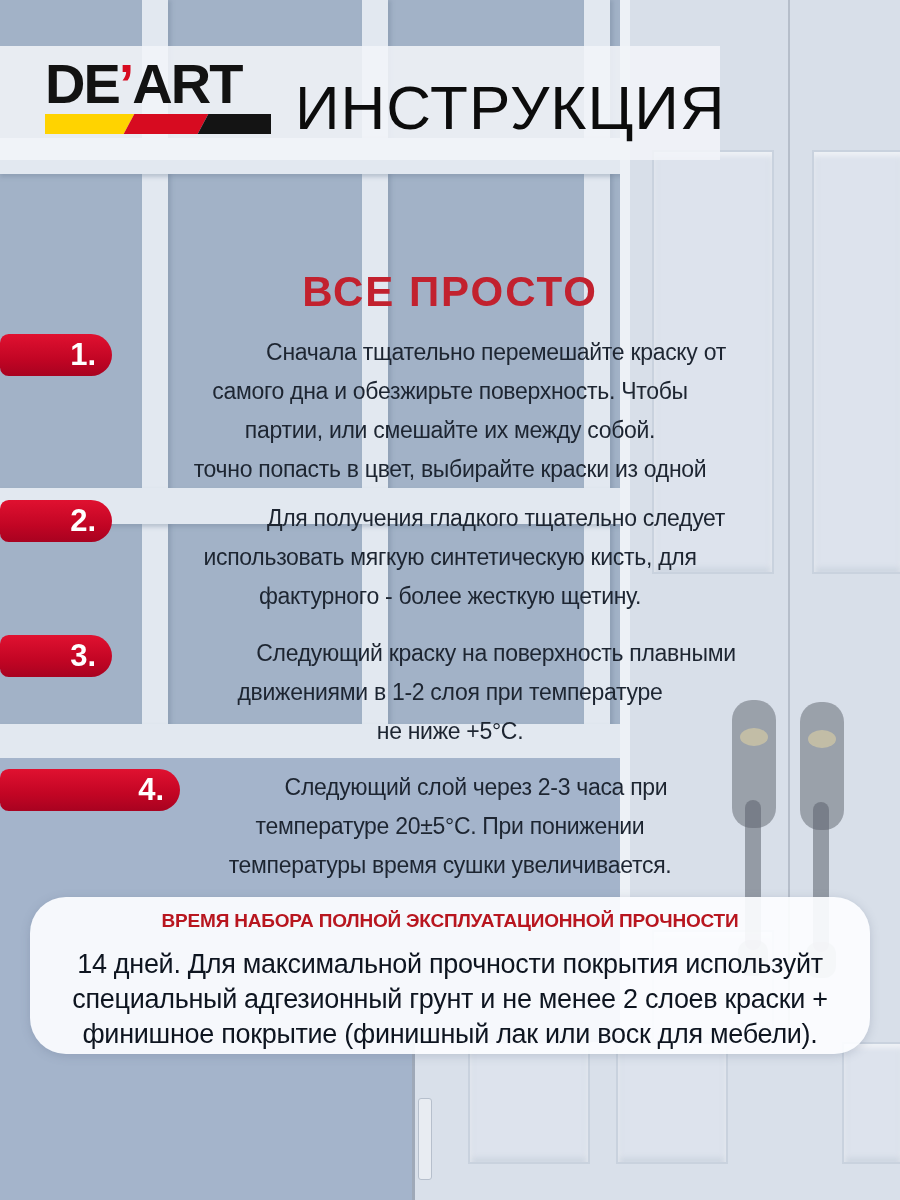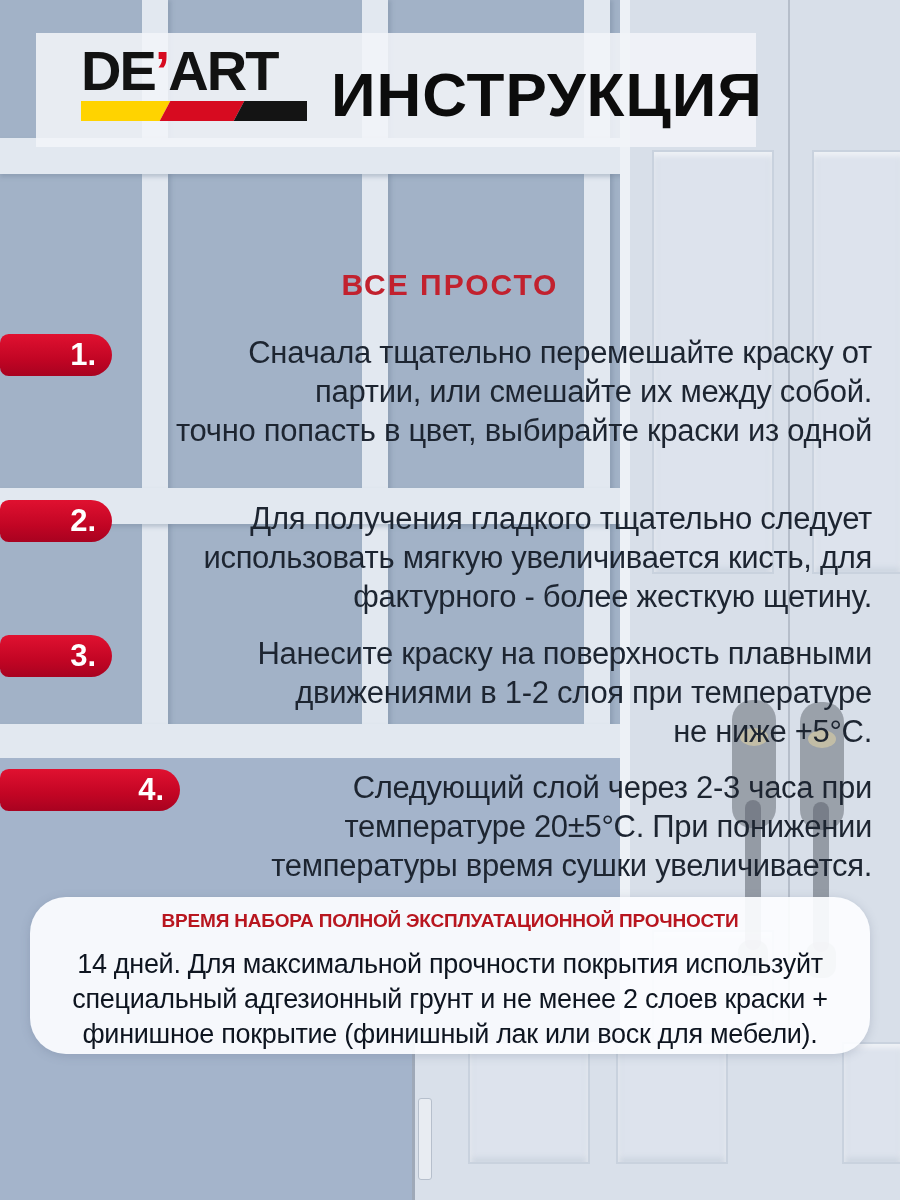"DE’ART" .header { margin-left: 36px -> none; top: 33px -> 46px }
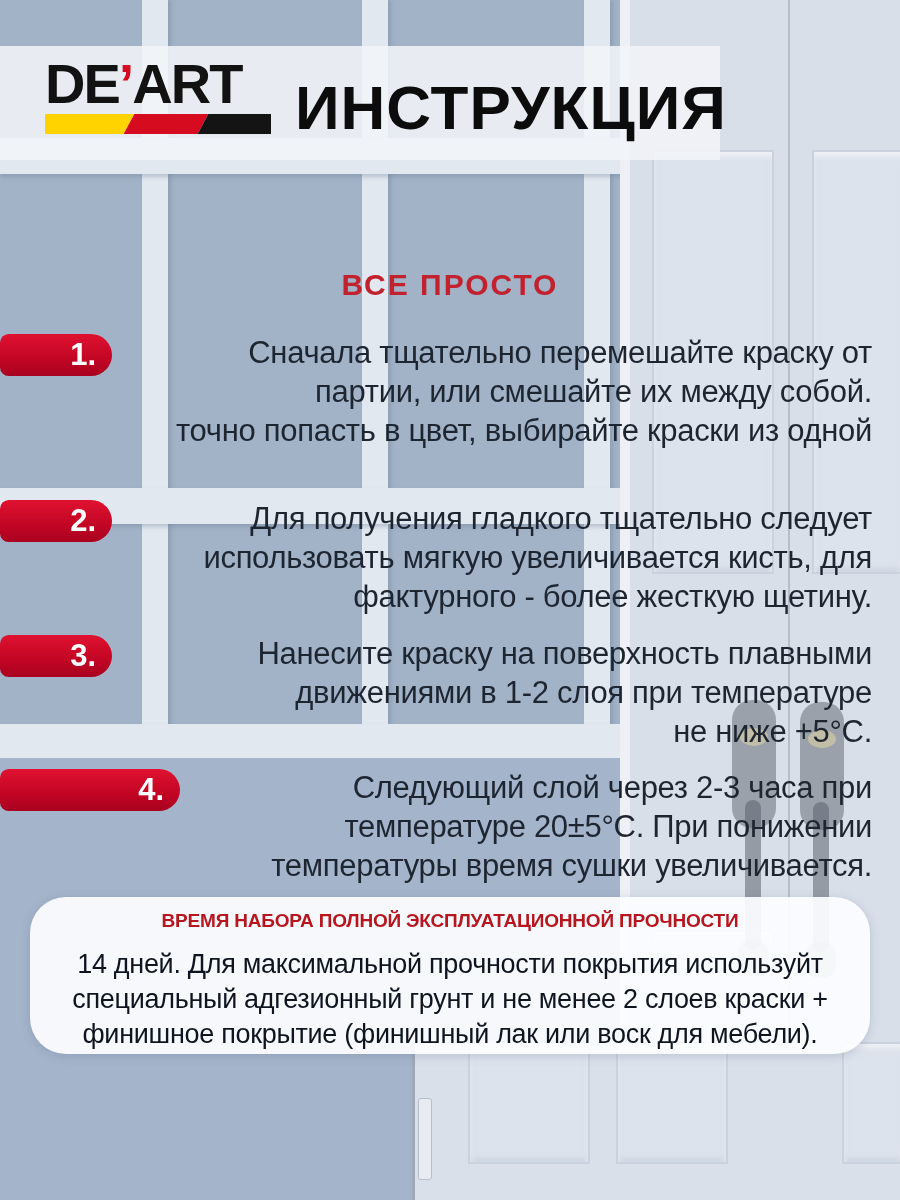"ИНСТРУКЦИЯ" .header-title { font-weight: bold -> normal }
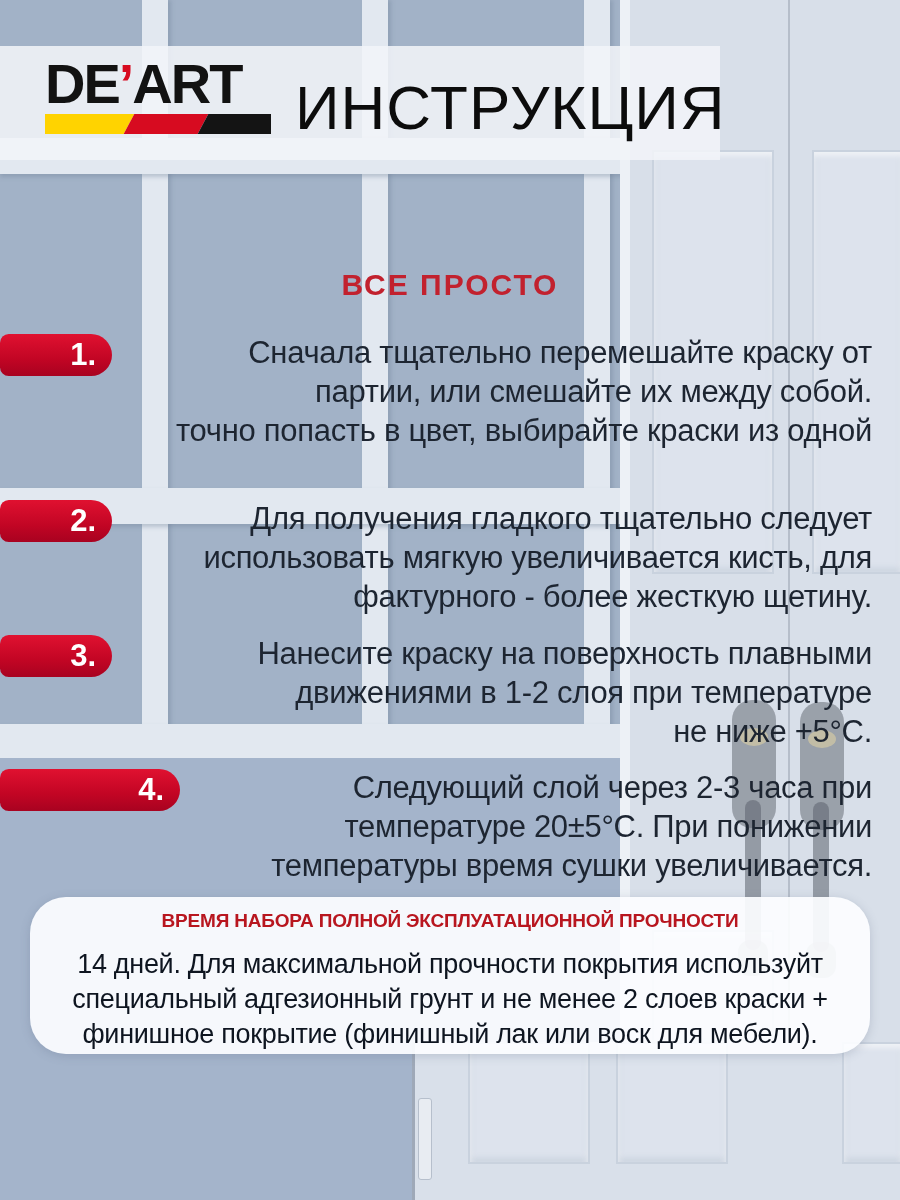"ВСЕ ПРОСТО" .section-heading { font-size: 30px -> 42px }
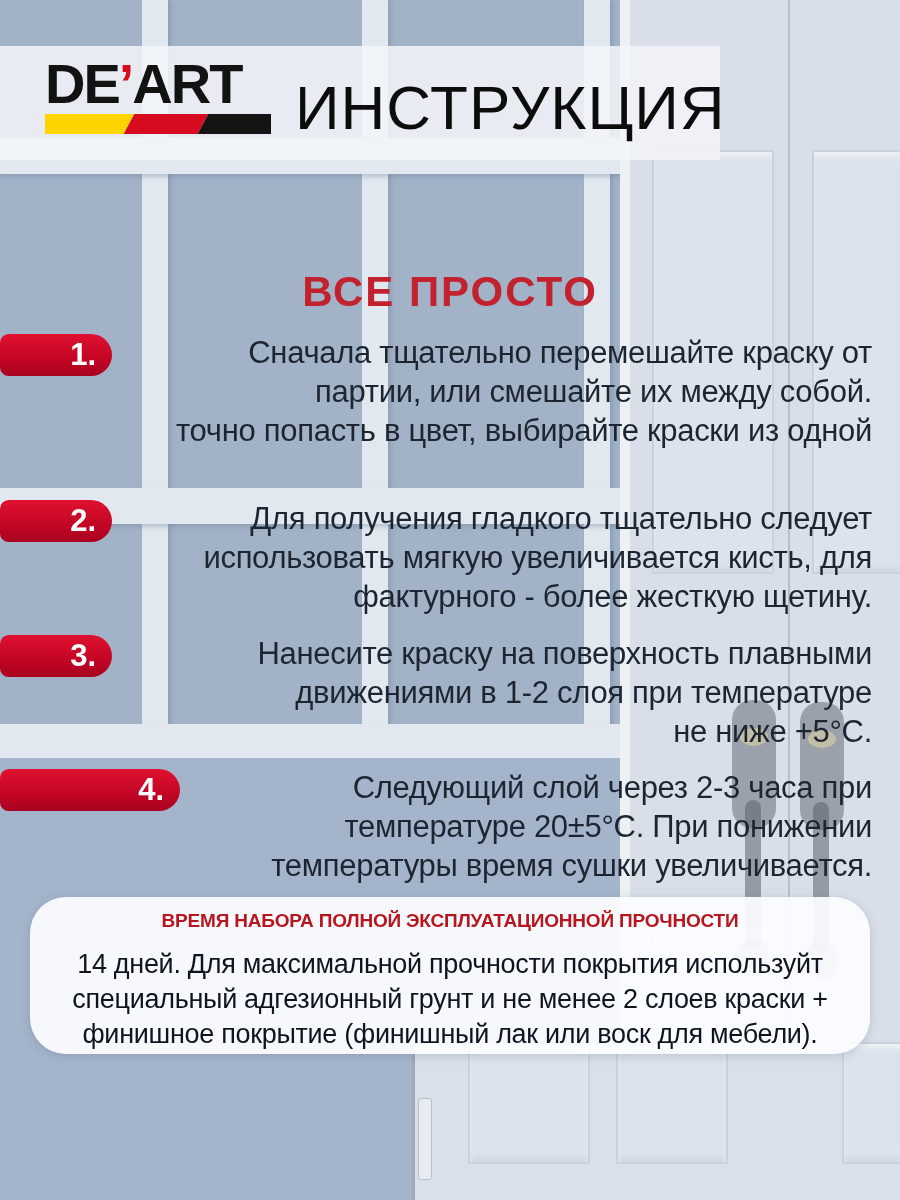"Сначала тщательно перемешайте краску от" .step { font-size: 31px -> 23px; text-align: right -> center }
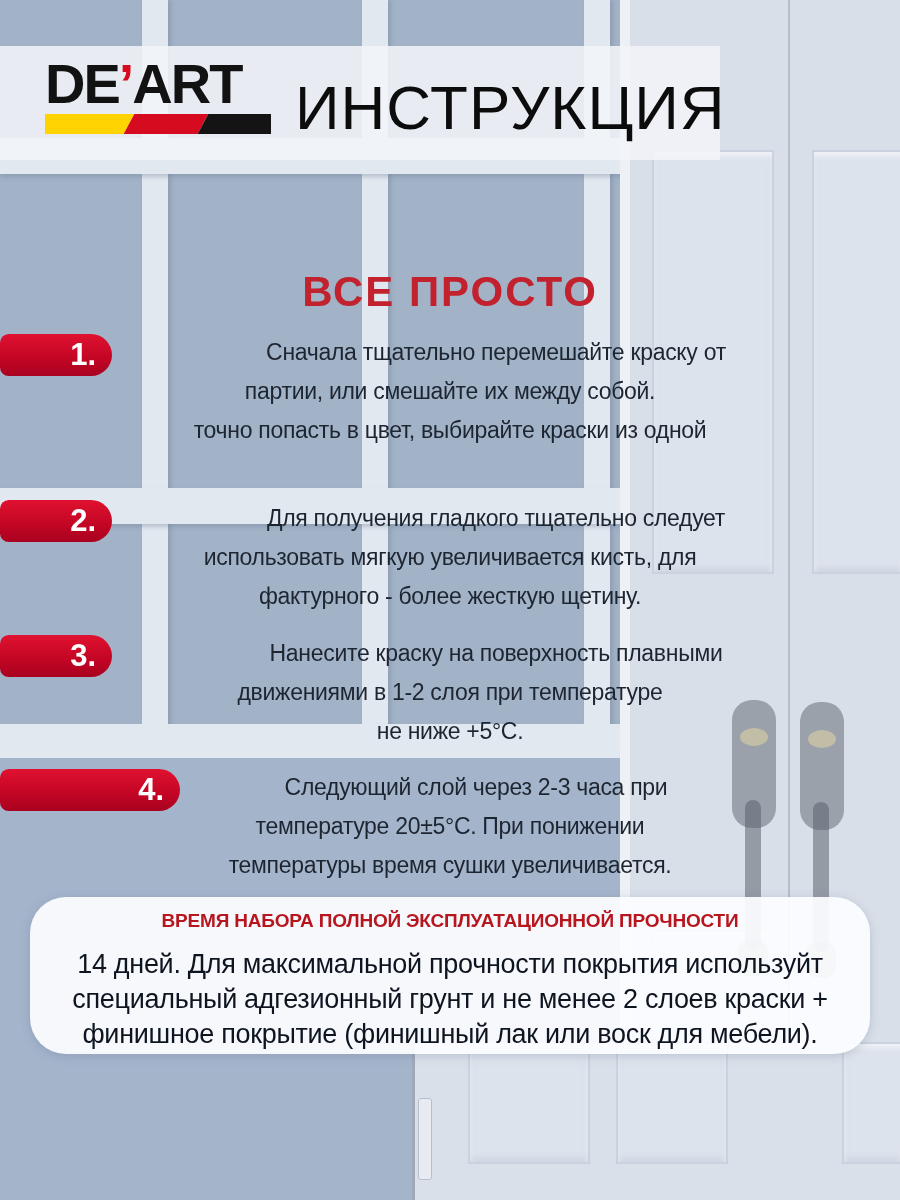"самого дна и обезжирьте поверхность." div.ln { html: none -> <div>самого дна и обезжирьте поверхность. Чтобы</div> }
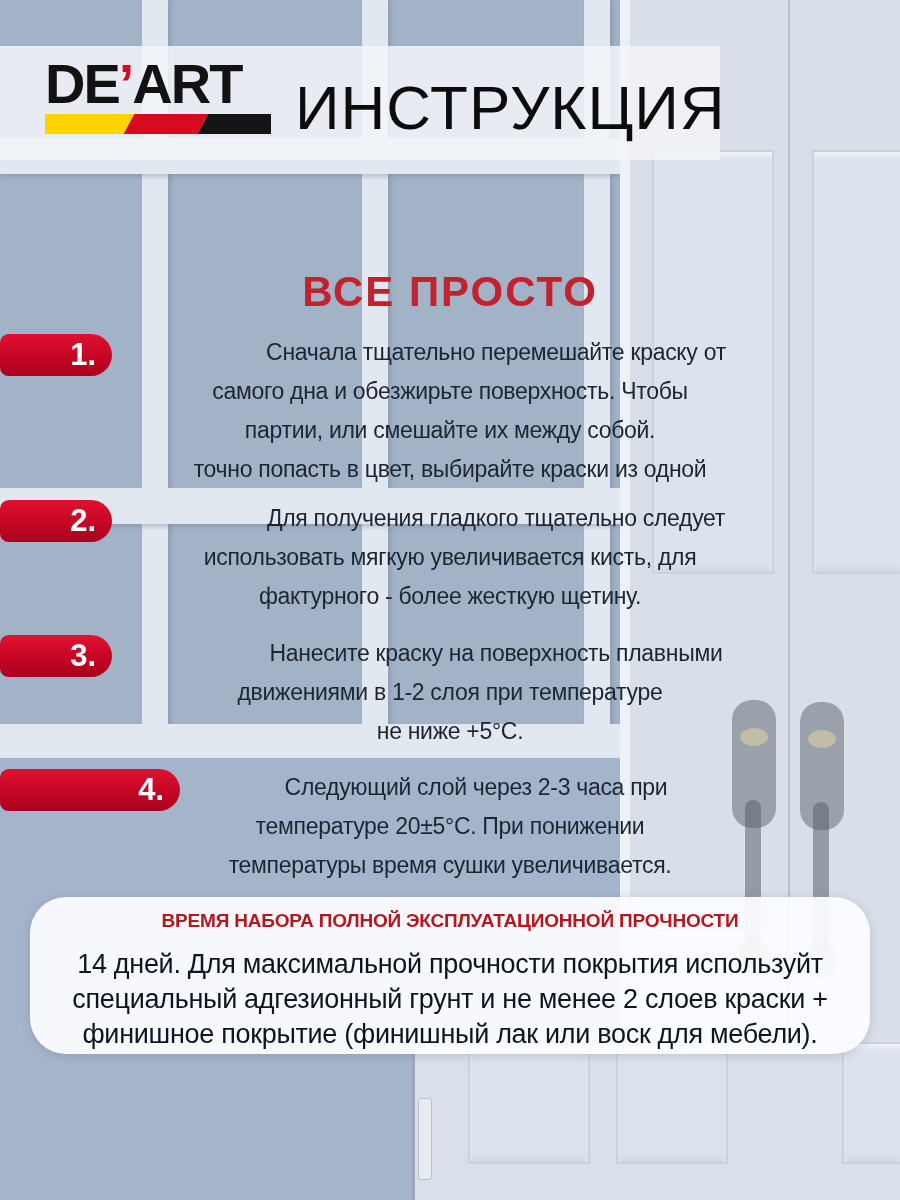"использовать мягкую увеличивается кисть," div.ln { text: увеличивается -> синтетическую }
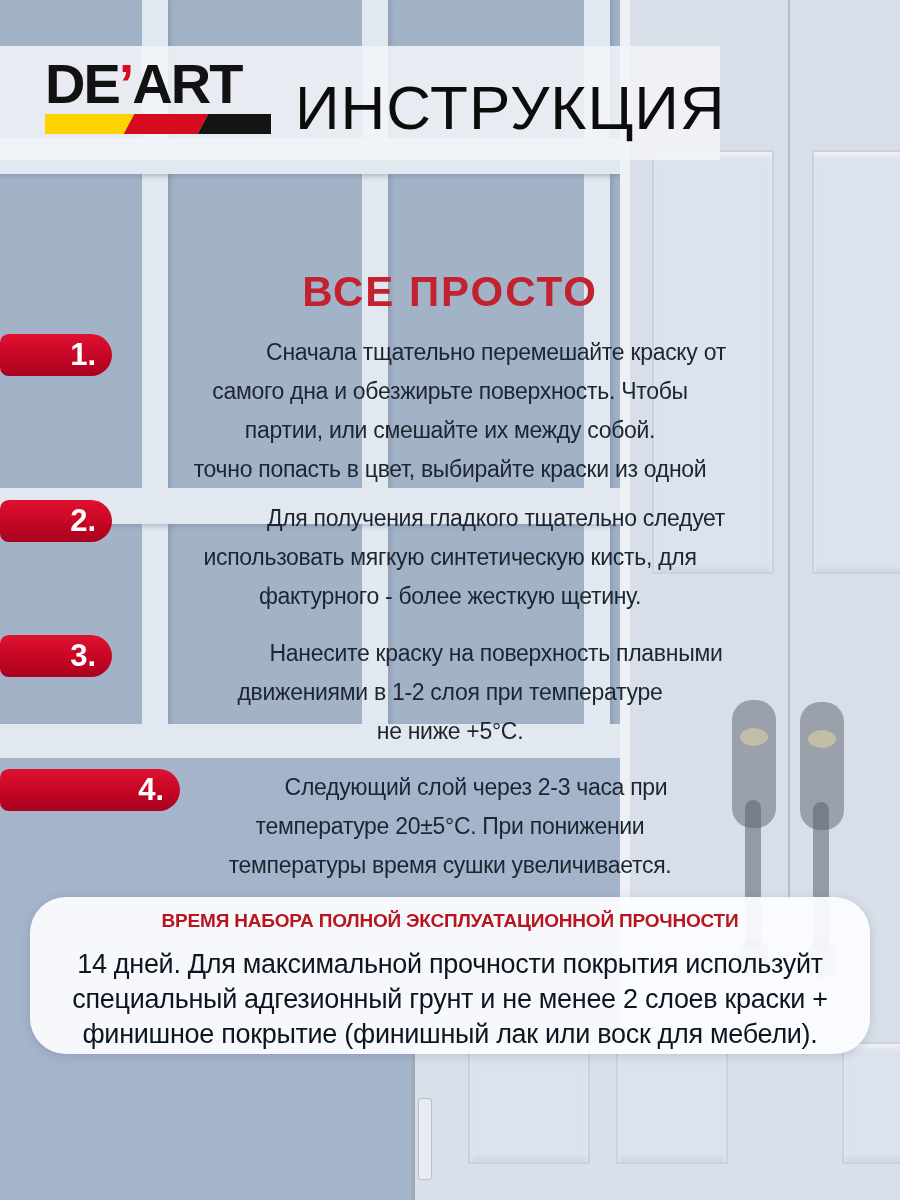"Нанесите краску на поверхность плавными" div.ln { text: Нанесите -> Следующий }
